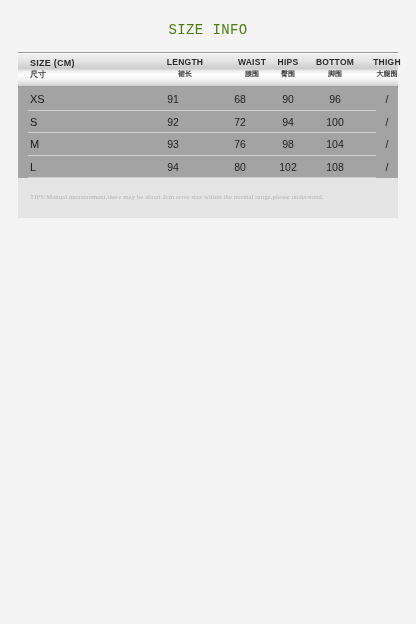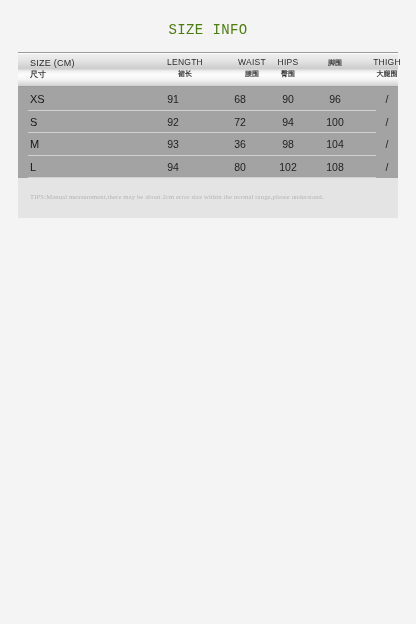"SIZE (CM)" .hcell .en { font-weight: normal -> bold }
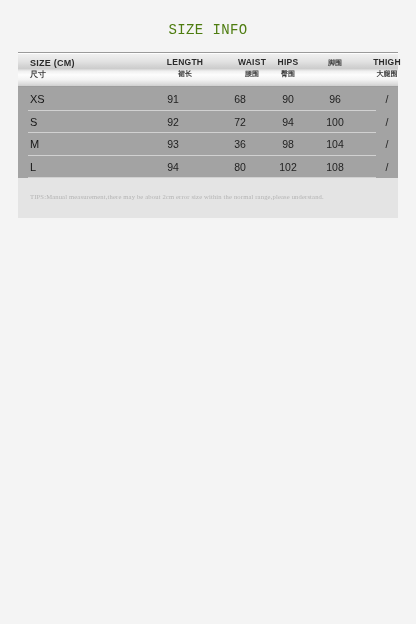"BOTTOM" span.en { html: none -> <span>BOTTOM</span> }
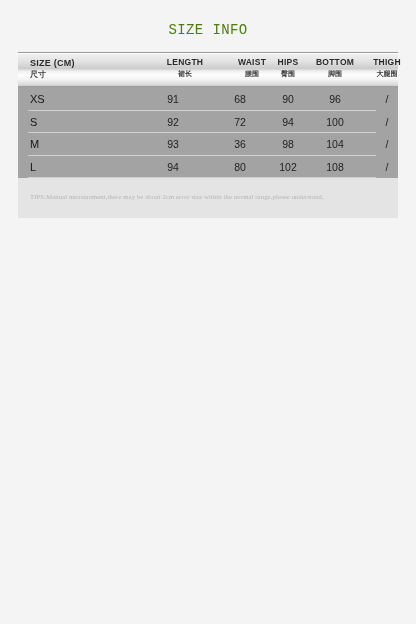"36" span.dcell { text: 36 -> 76 }
